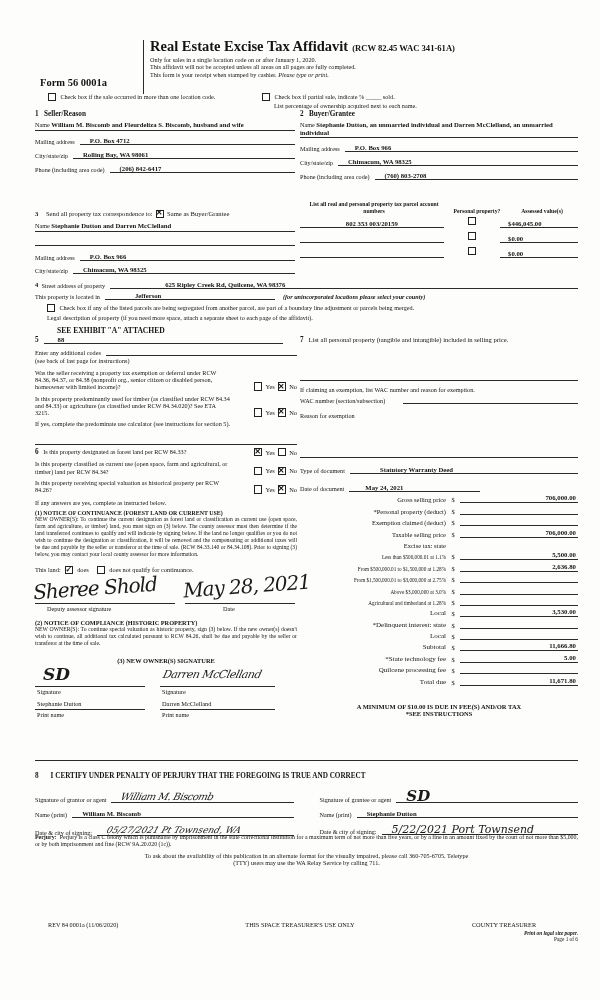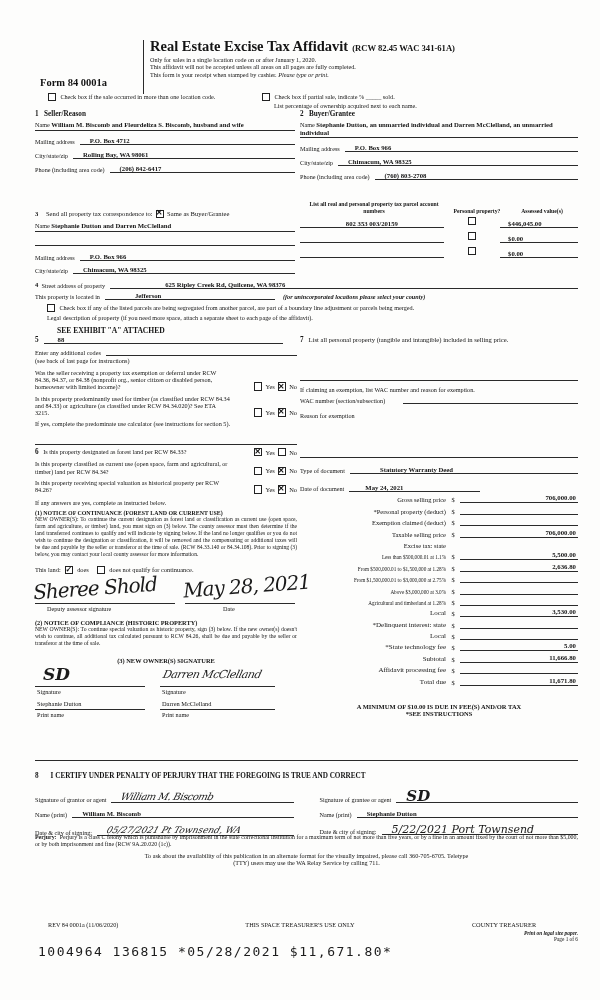"Form 84 0001a" div.r { text: 84 -> 56 }
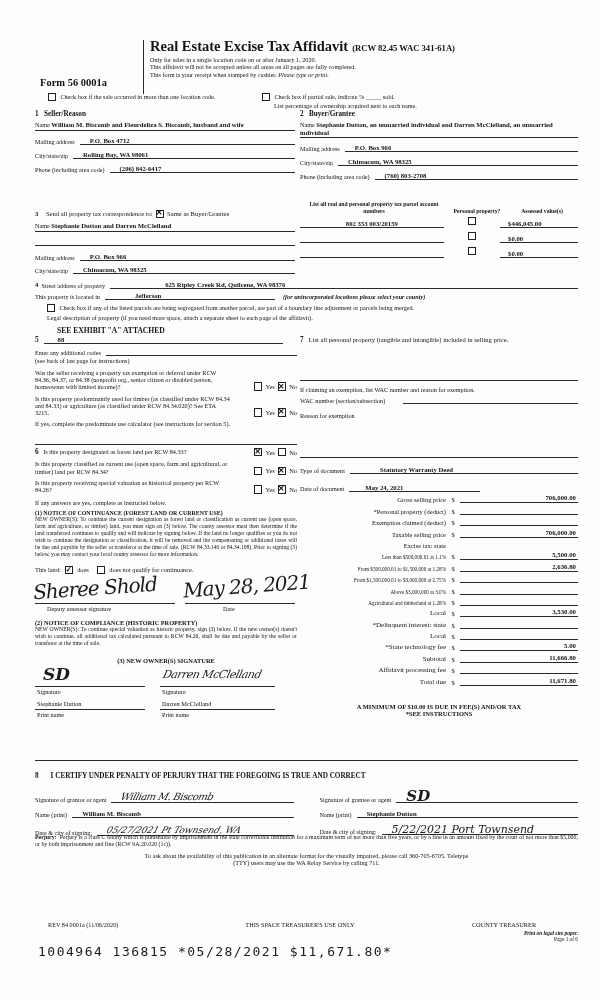"*State technology fee" div.taxrow { order: before "Subtotal" -> after "Subtotal" }
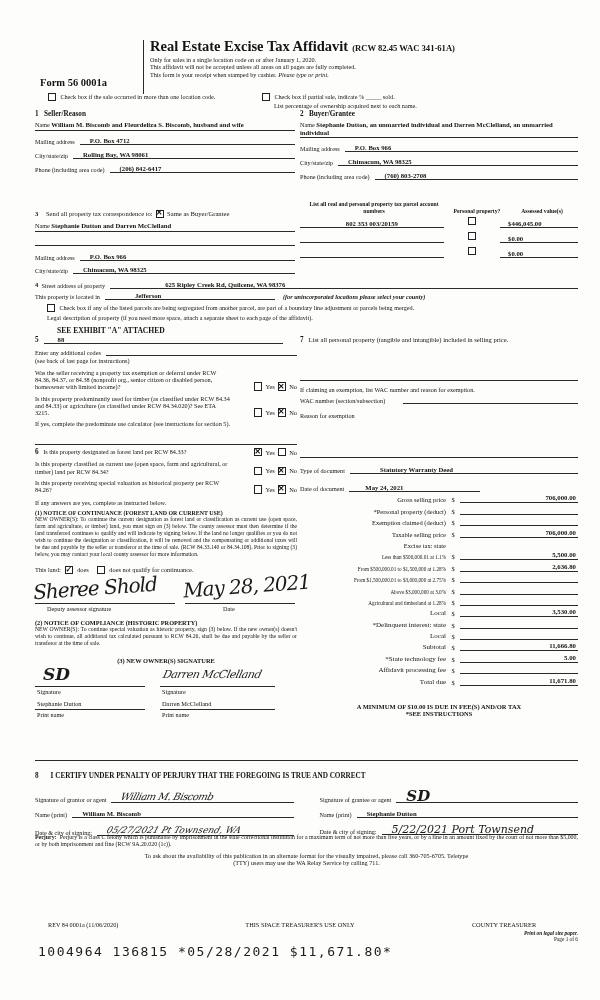"Affidavit processing fee" span.taxlbl { text: Affidavit -> Quilcene }
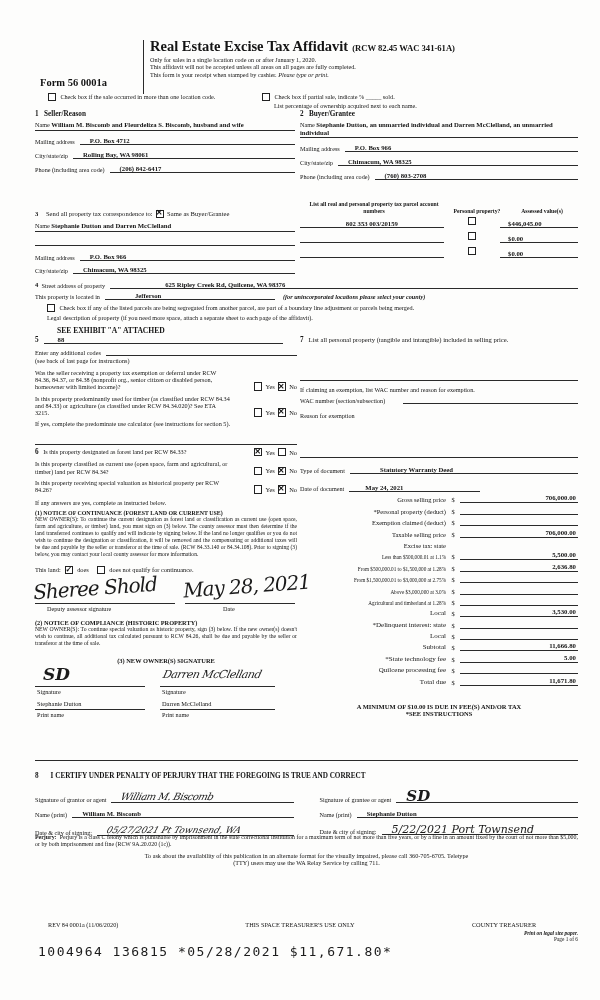"1004964 136815 *05/28/2021 $11,671.80*" div.r { html: <div>1004964 136815 *05/28/2021 $11,671.80*</div> -> none }
